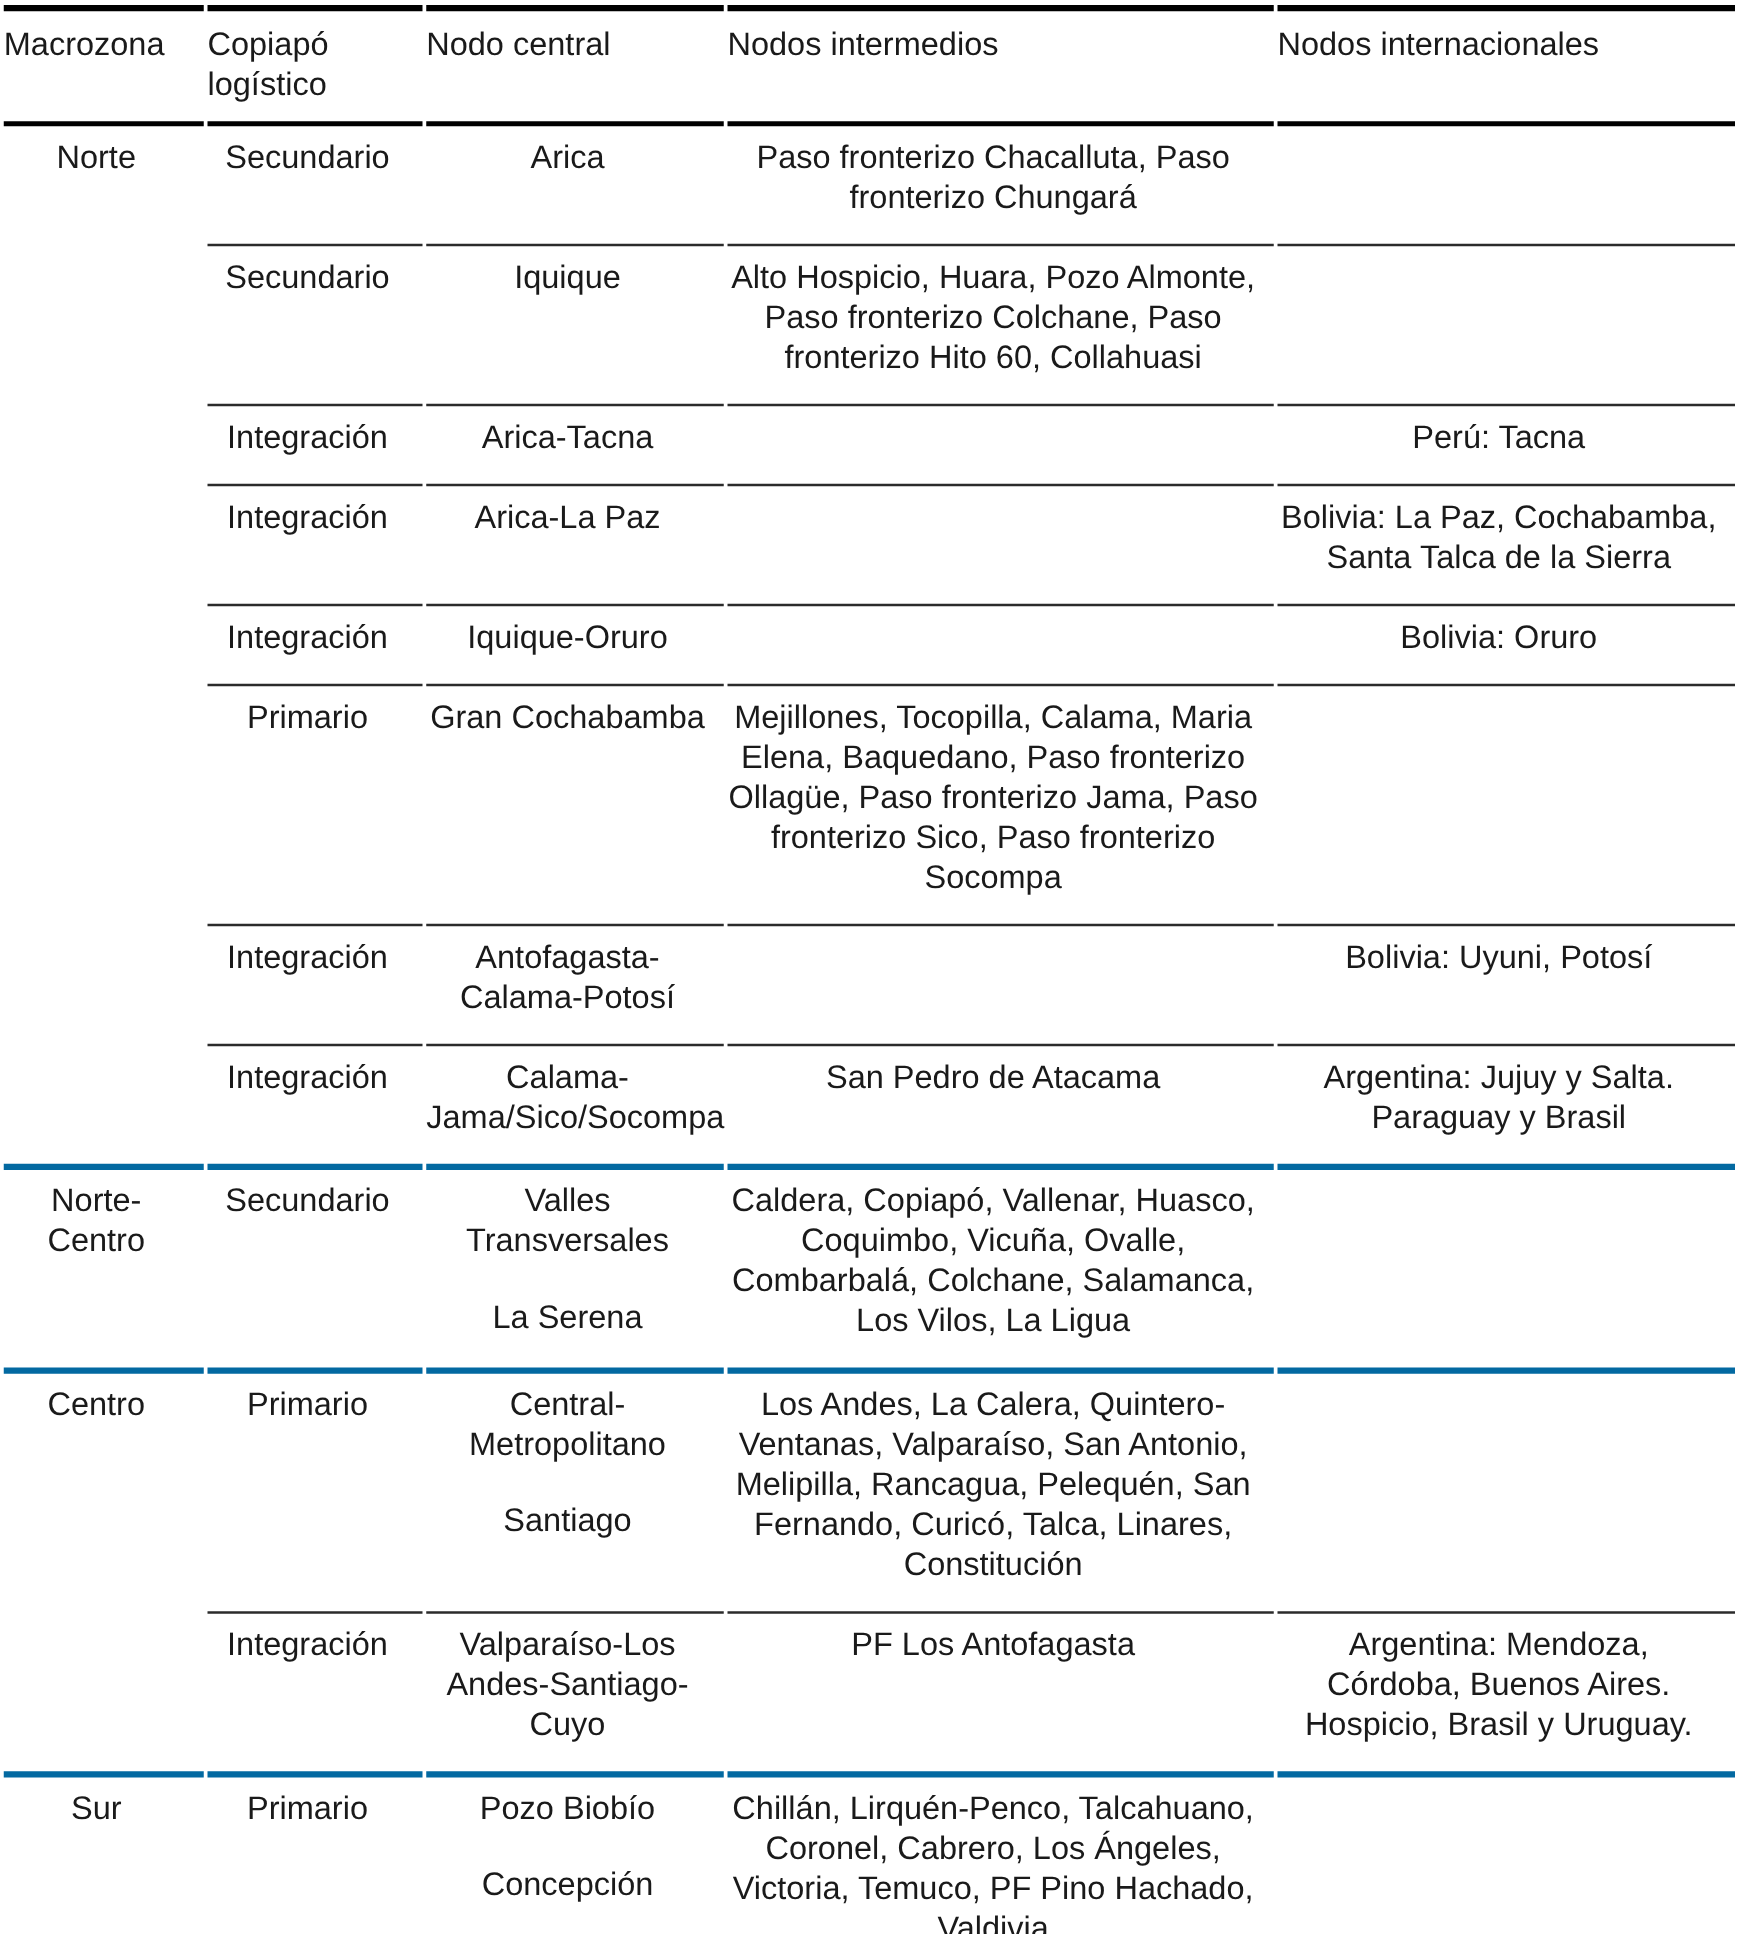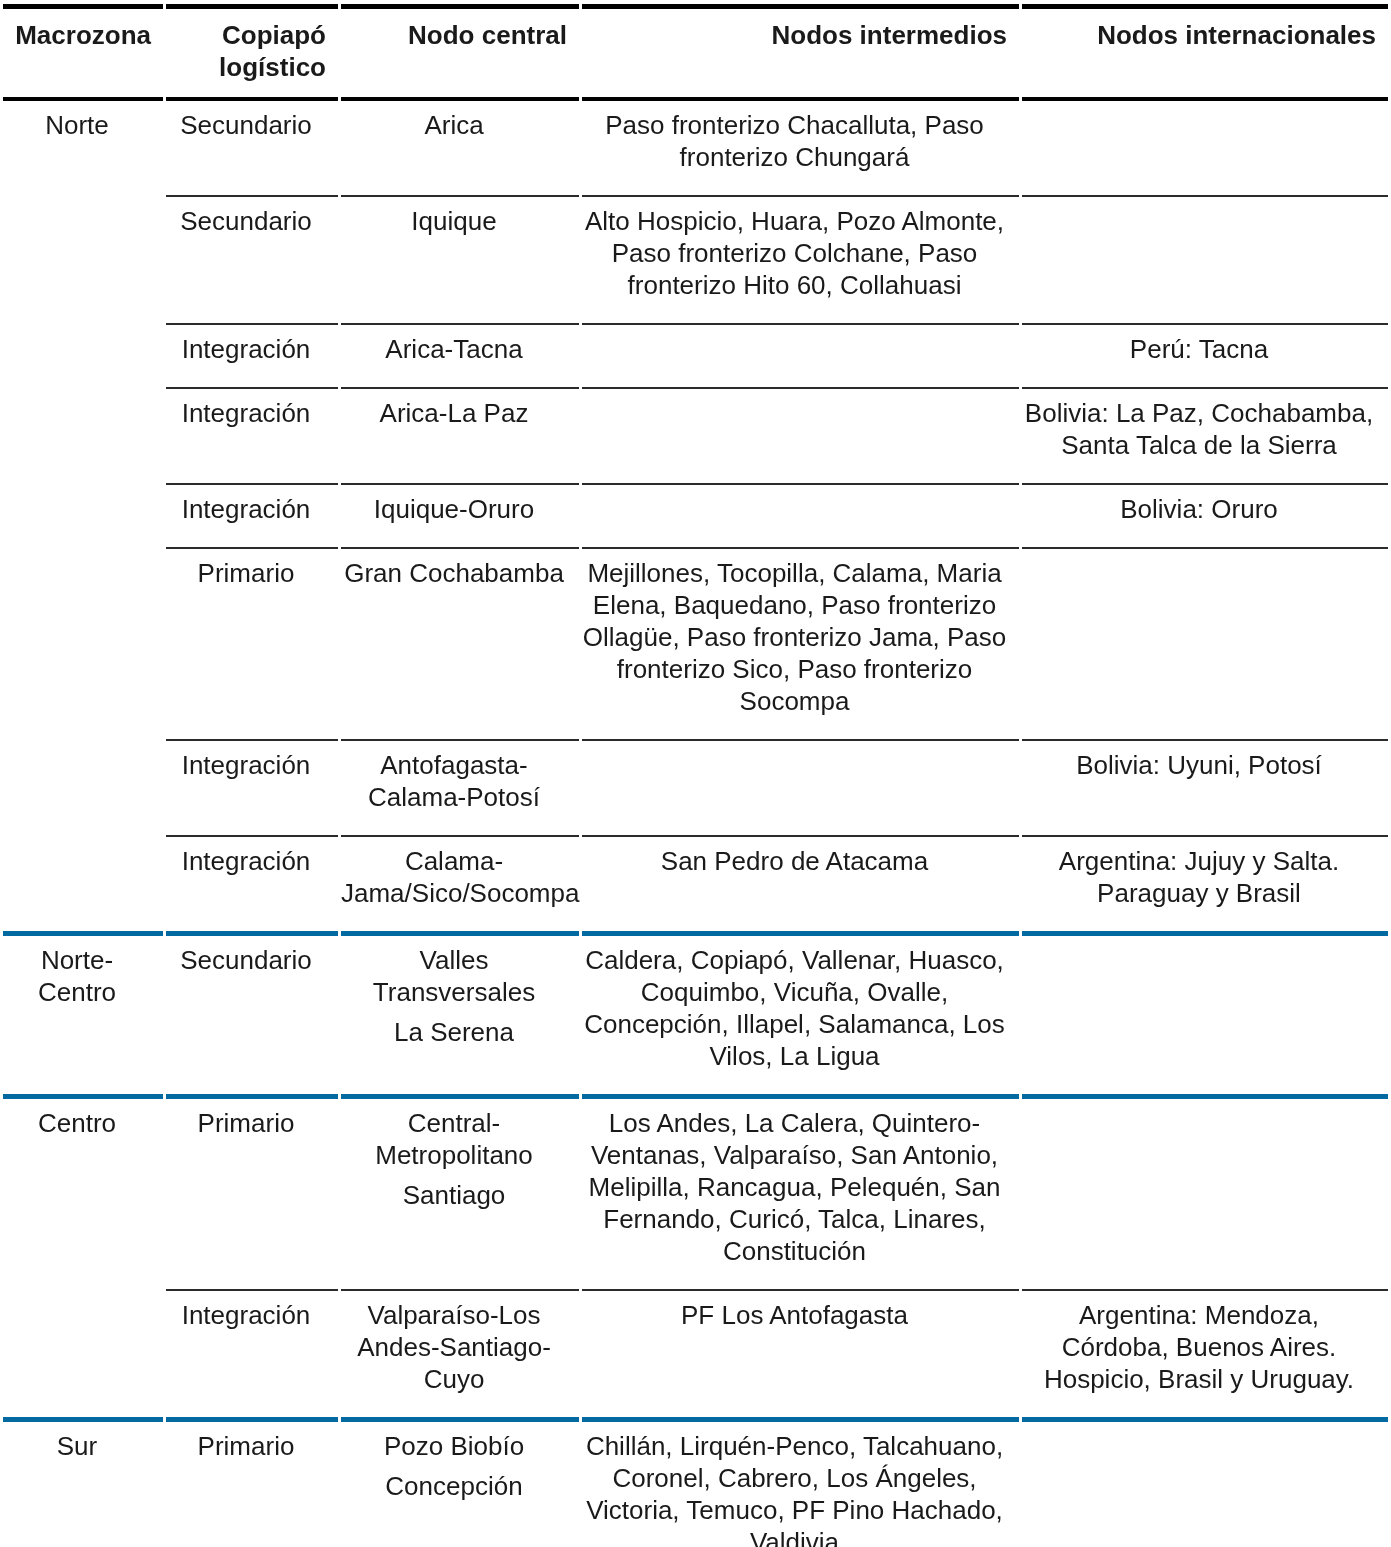"Macrozona" th { font-weight: bold -> normal; text-align: right -> left }
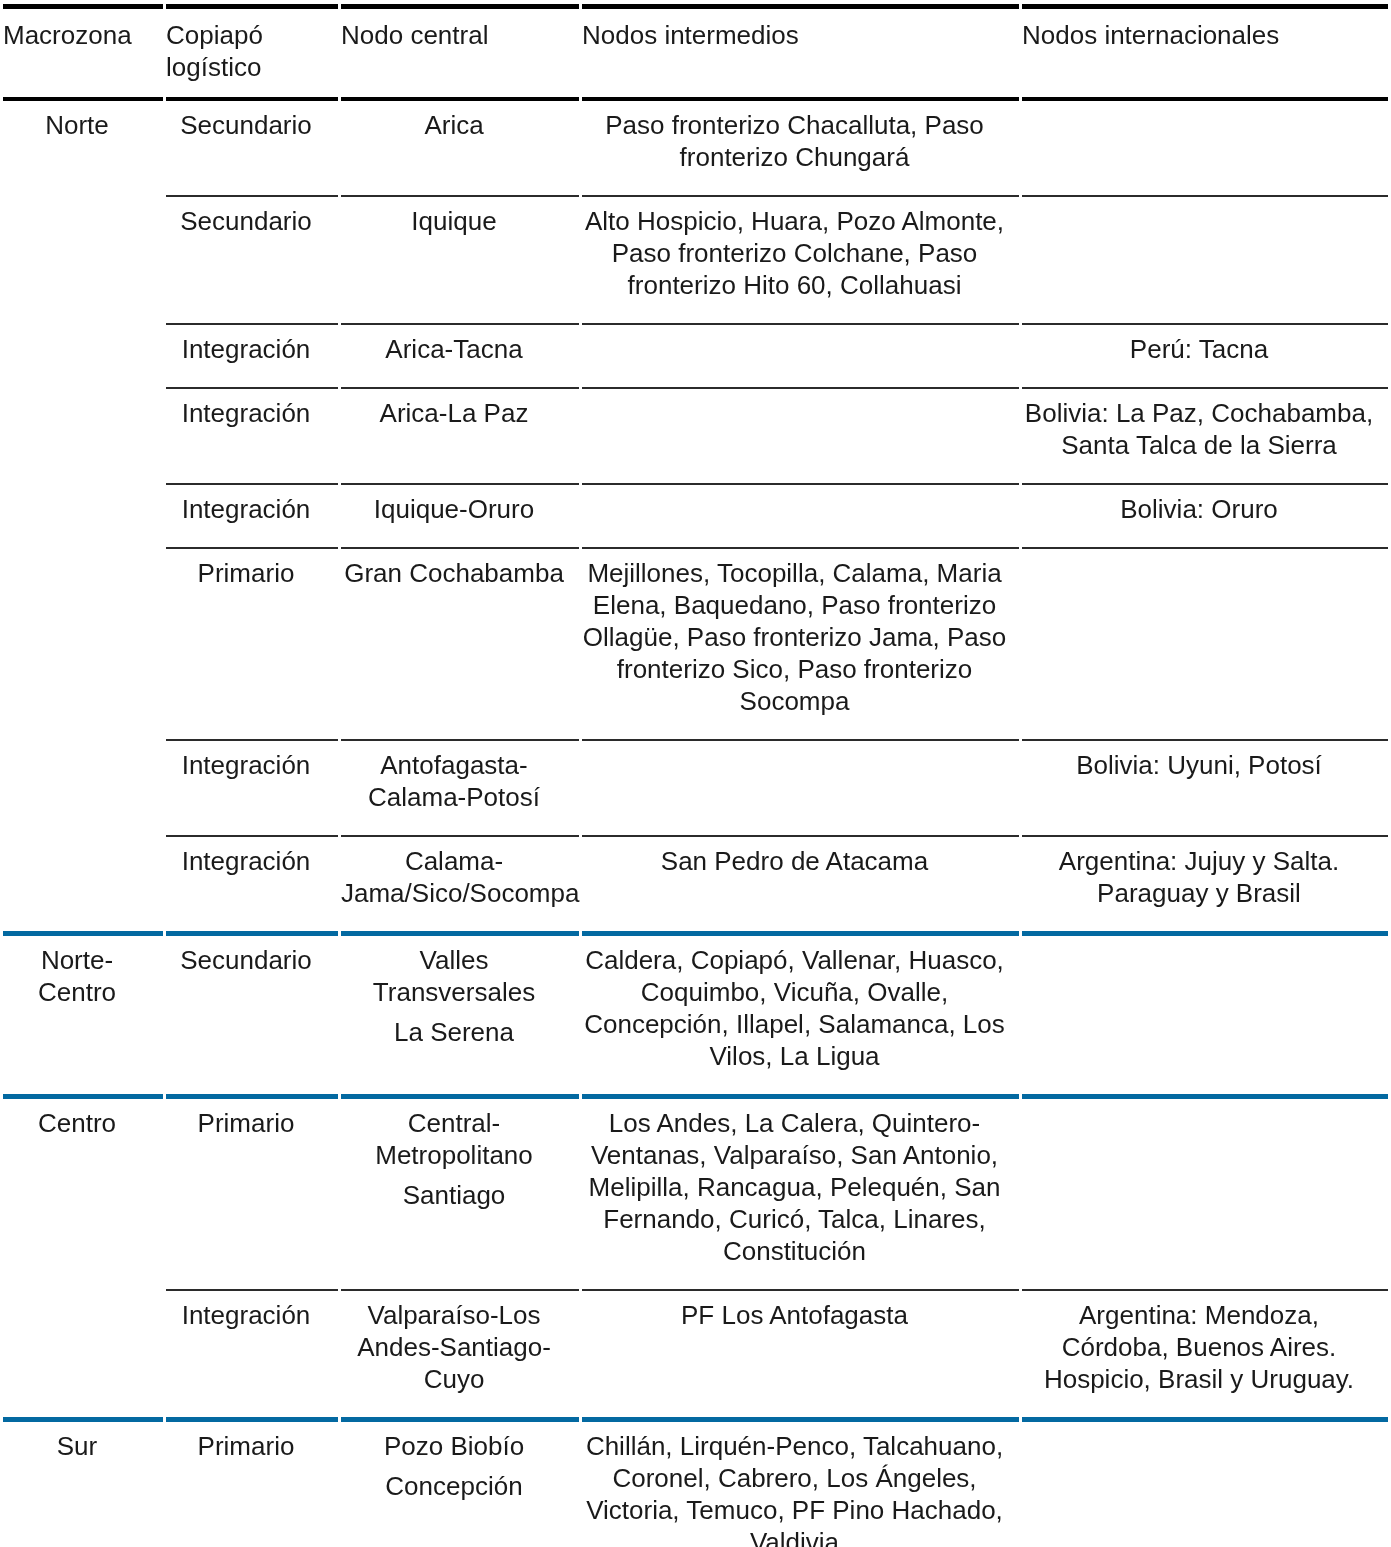"Caldera, Copiapó, Vallenar, Huasco," td.group-start { text: Concepción, Illapel -> Combarbalá, Colchane }
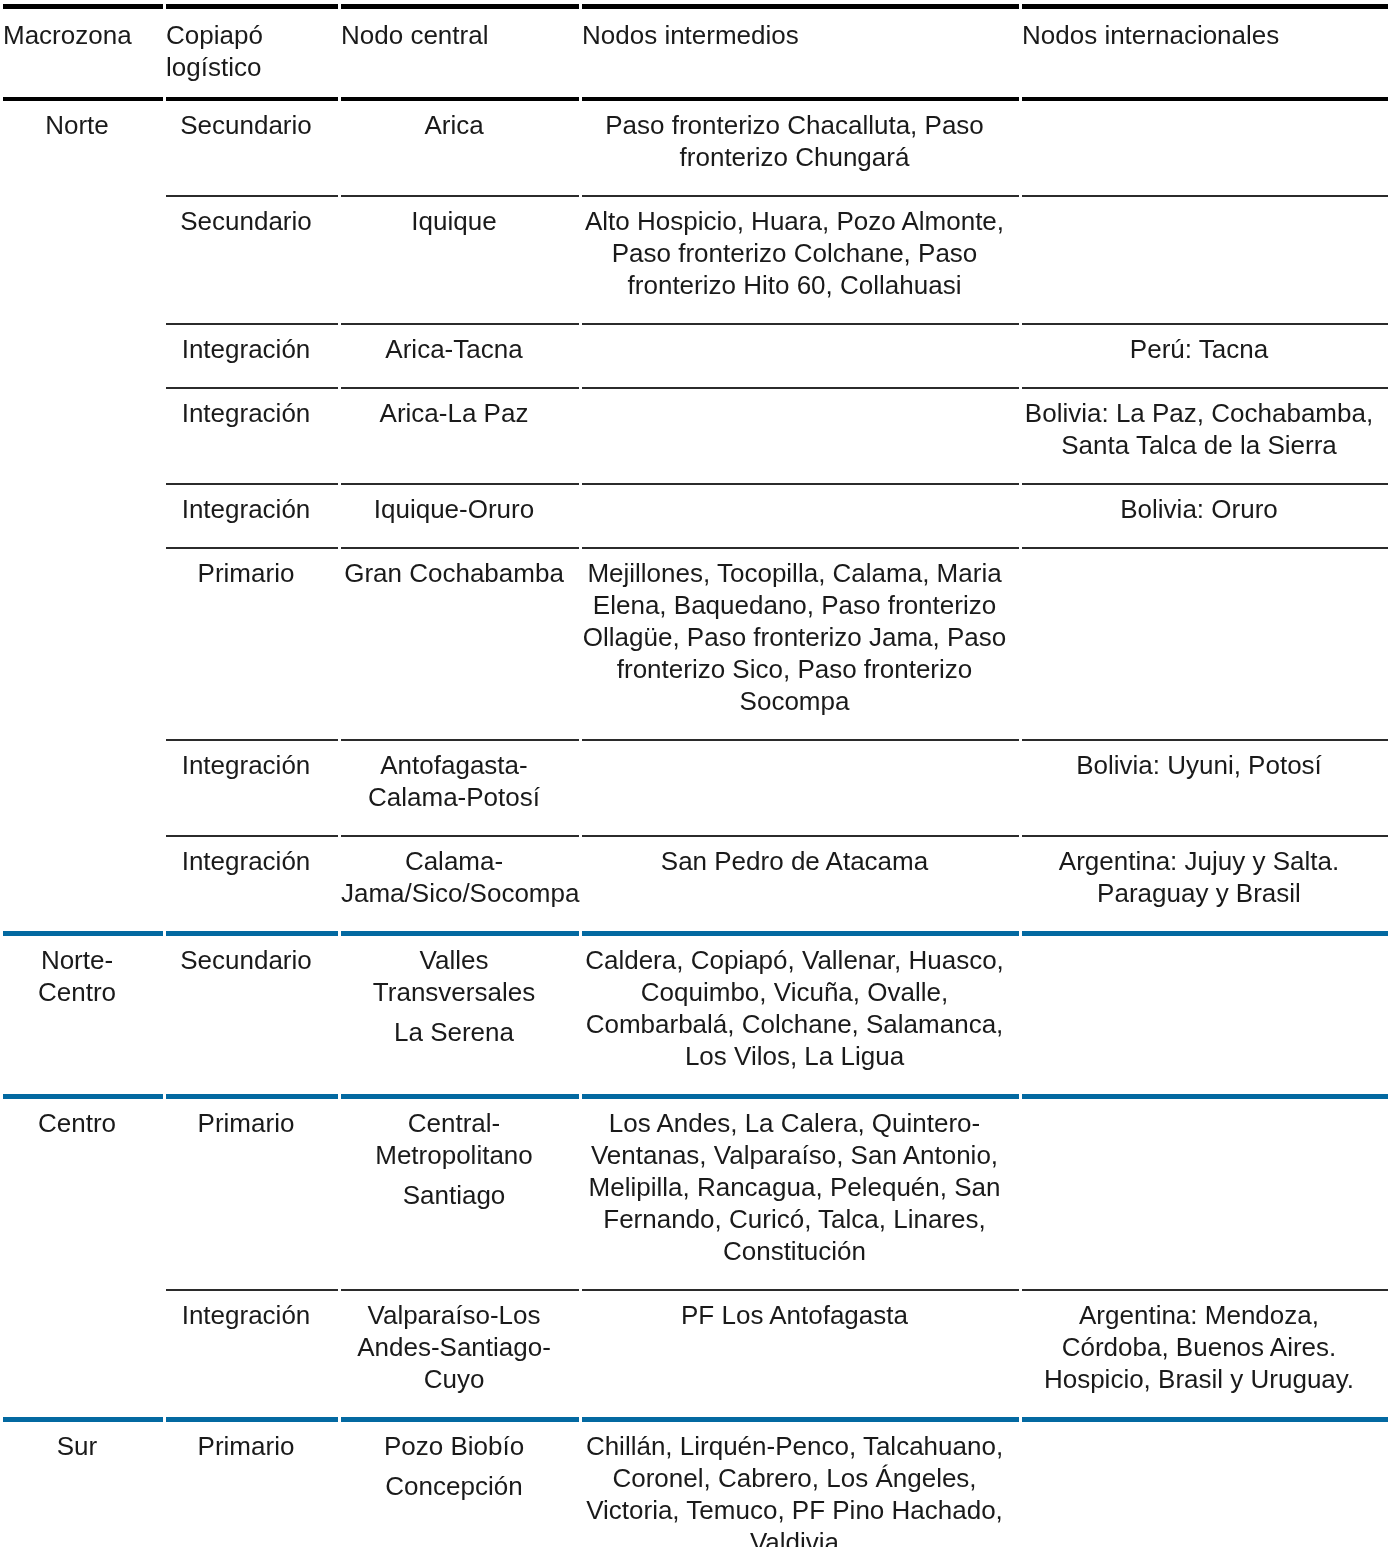"La Serena" .central-entry + .central-entry { margin-top: 8px -> 29px }
